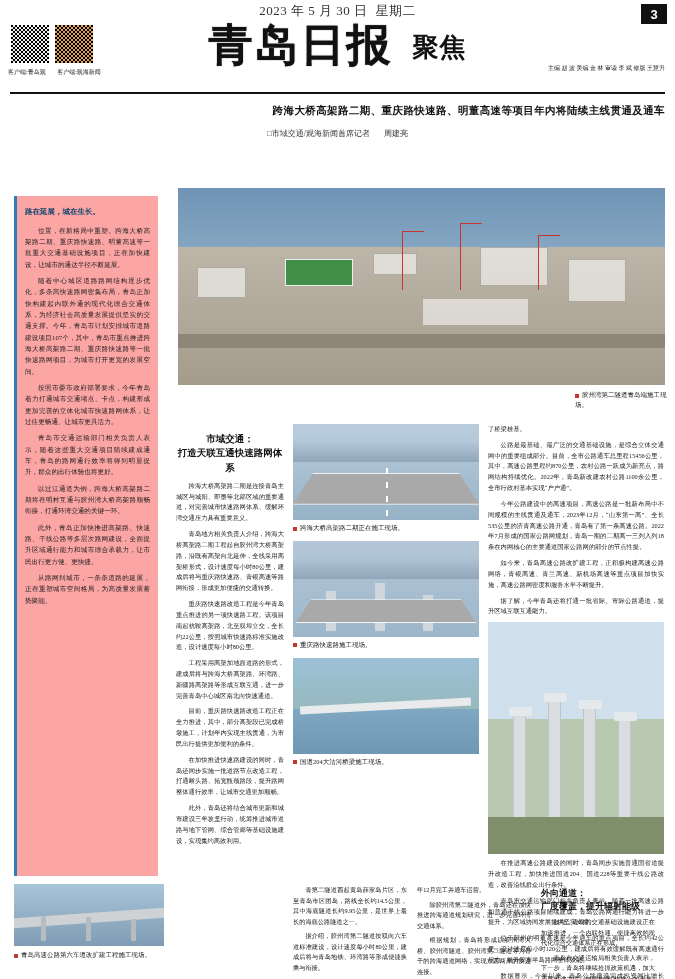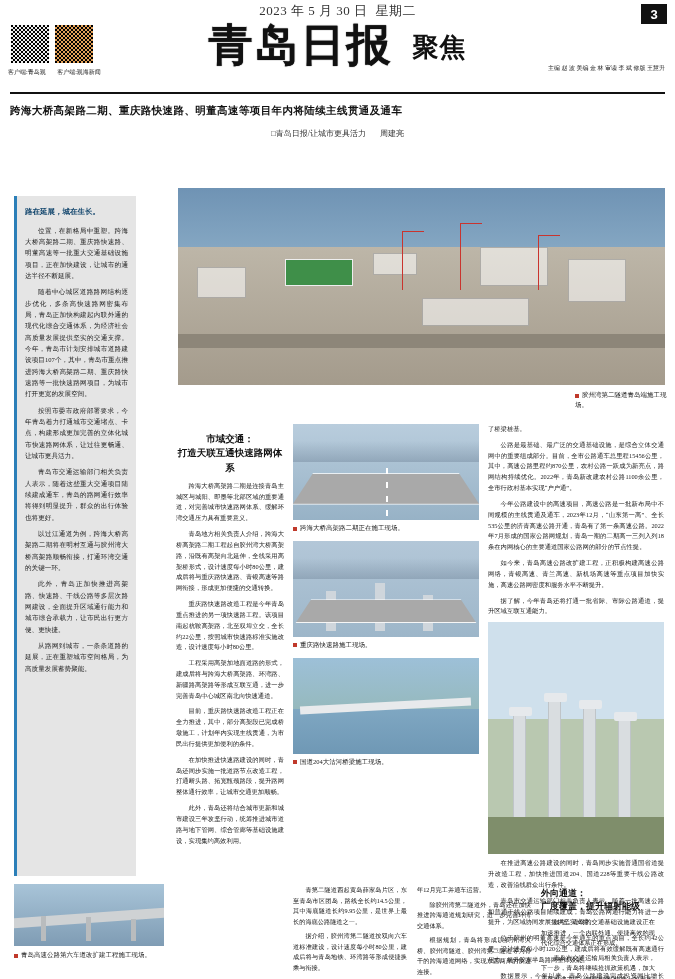"跨海大桥高架路二期、重庆路快速路、明董高速等项目年内将陆续主线贯通及通车" .kicker { text-align: left -> right }
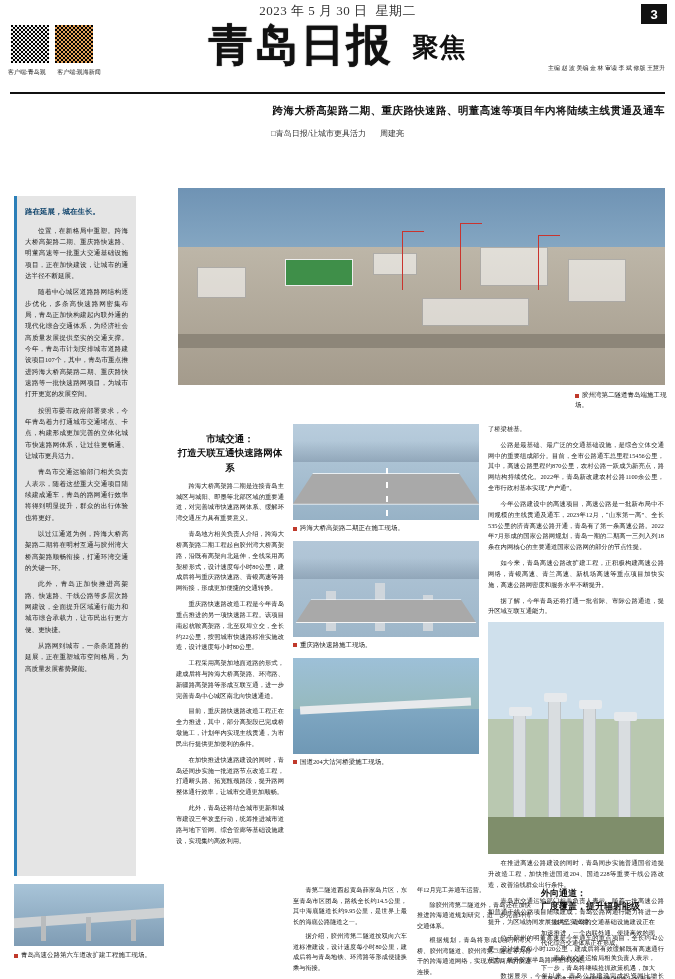"□青岛日报/让城市更具活力" span { text: 青岛日报/让城市更具活力 -> 市域交通/观海新闻首席记者 }
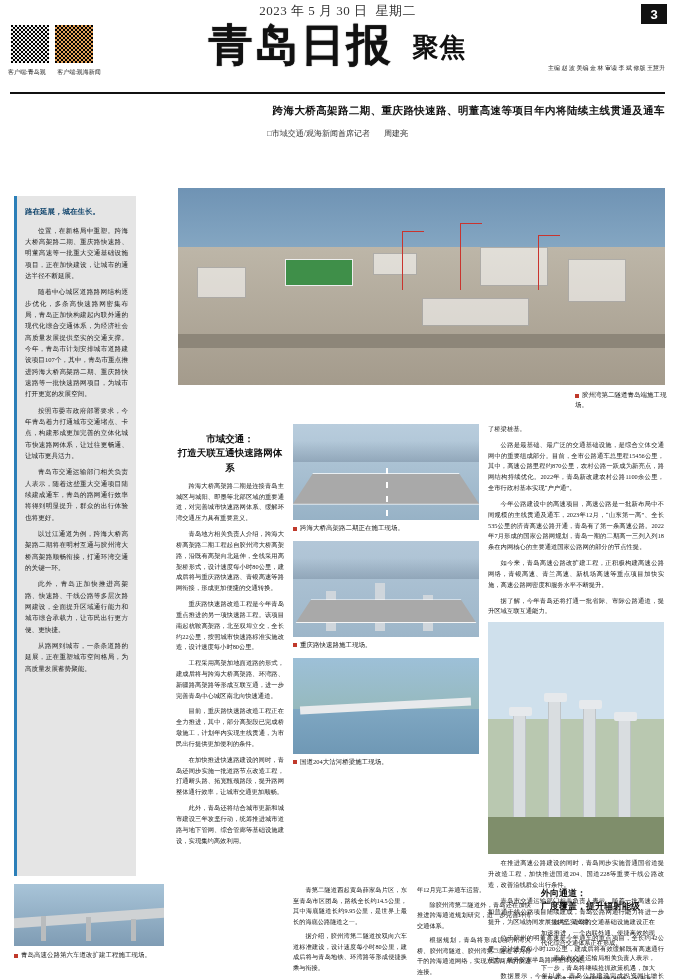"路在延展，城在生长。" .sidecol { background: #e5e5e5 -> #fca5a5; width: 122px -> 144px }
